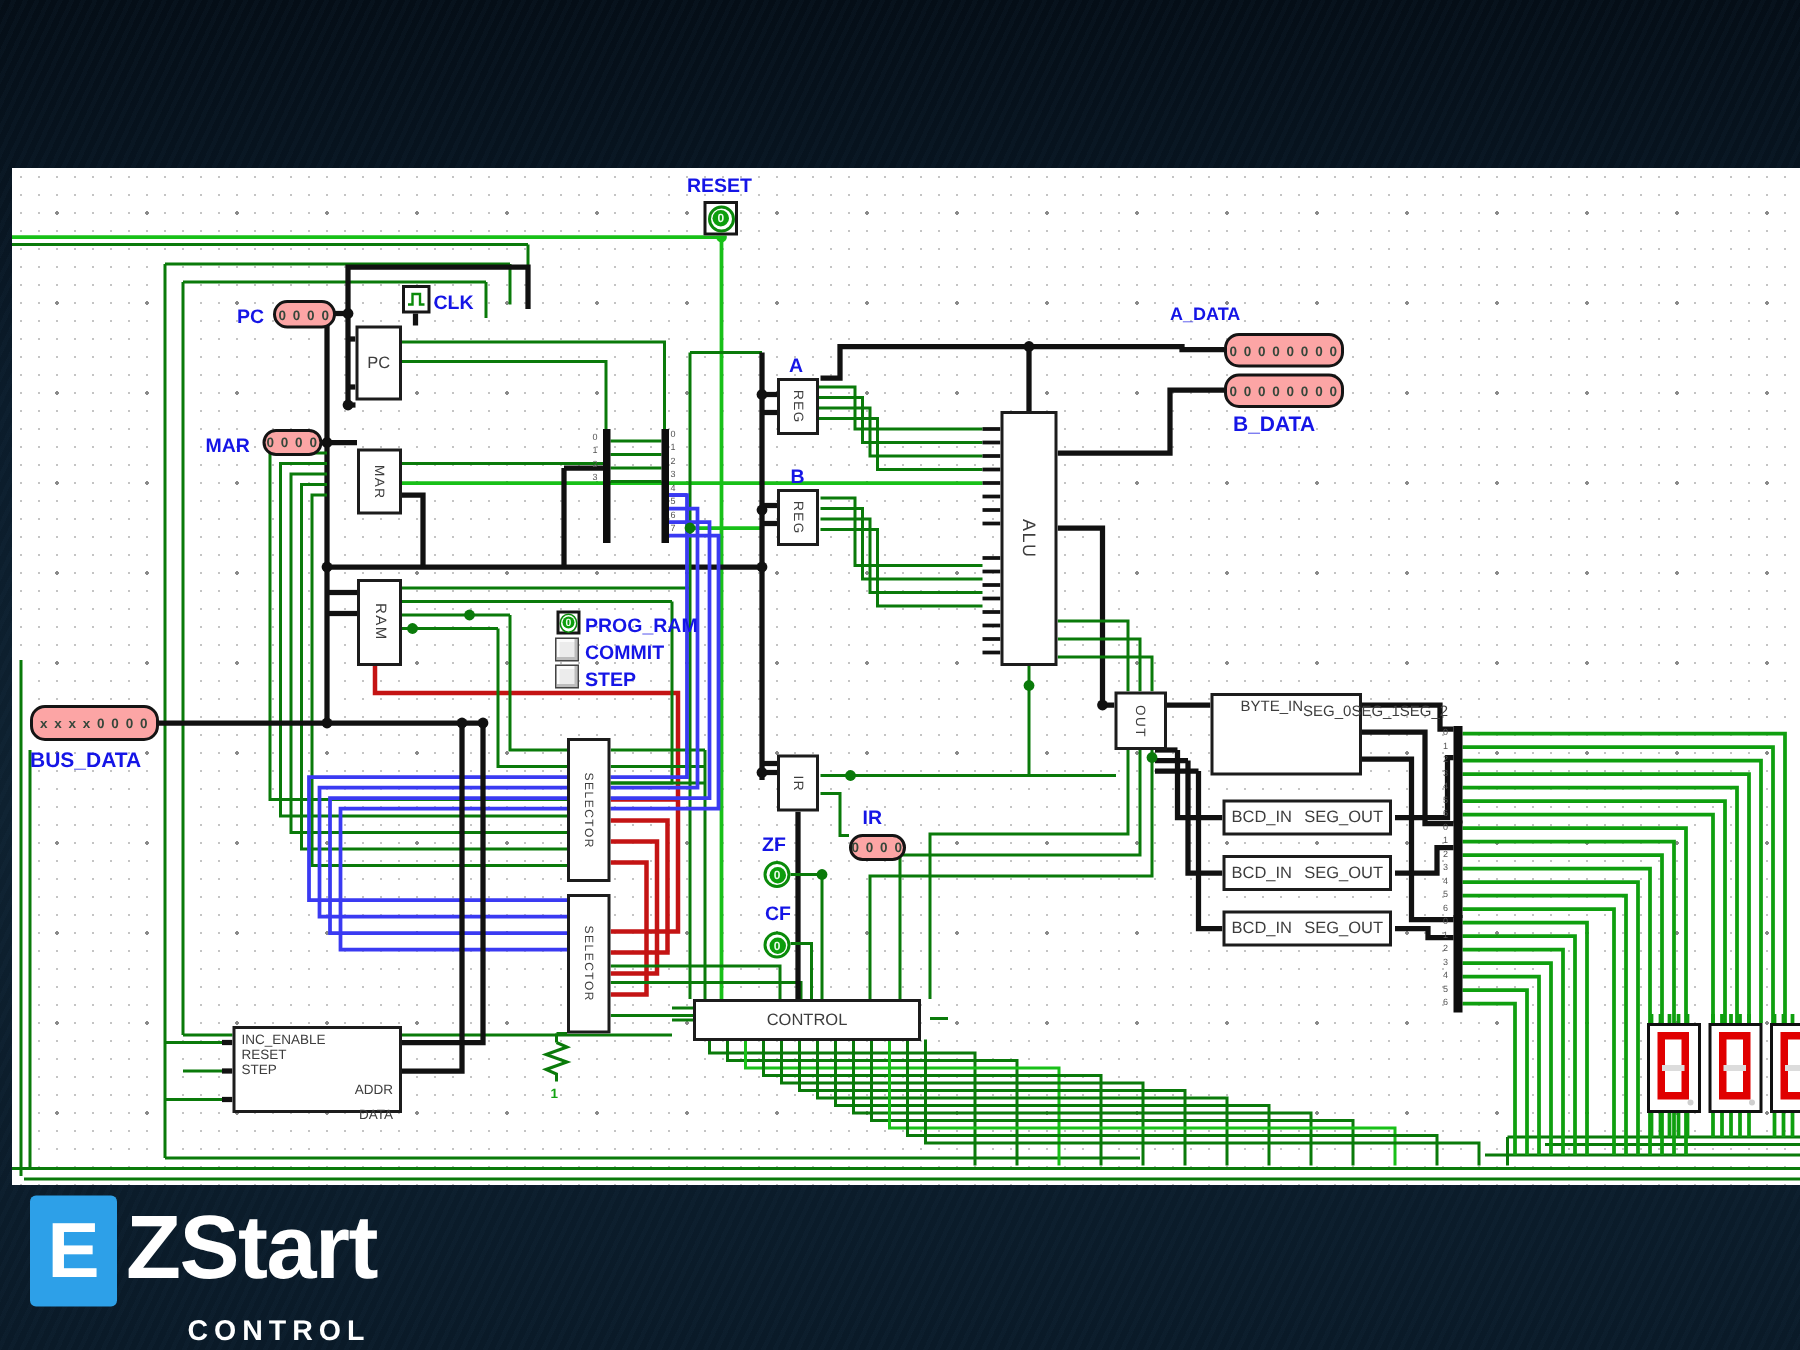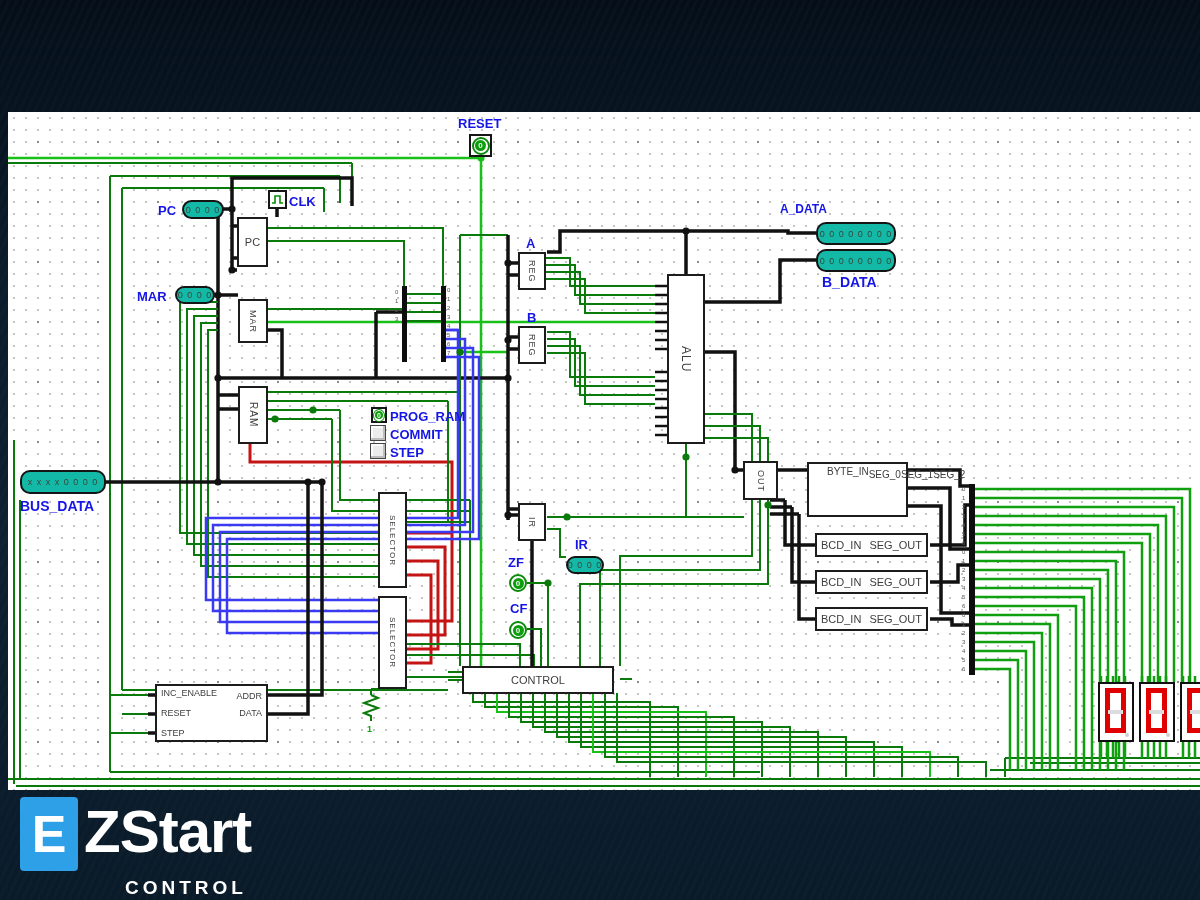"0 0 0 0" .disp { background: #14b8a6 -> #fca5a5; font-weight: normal -> bold }
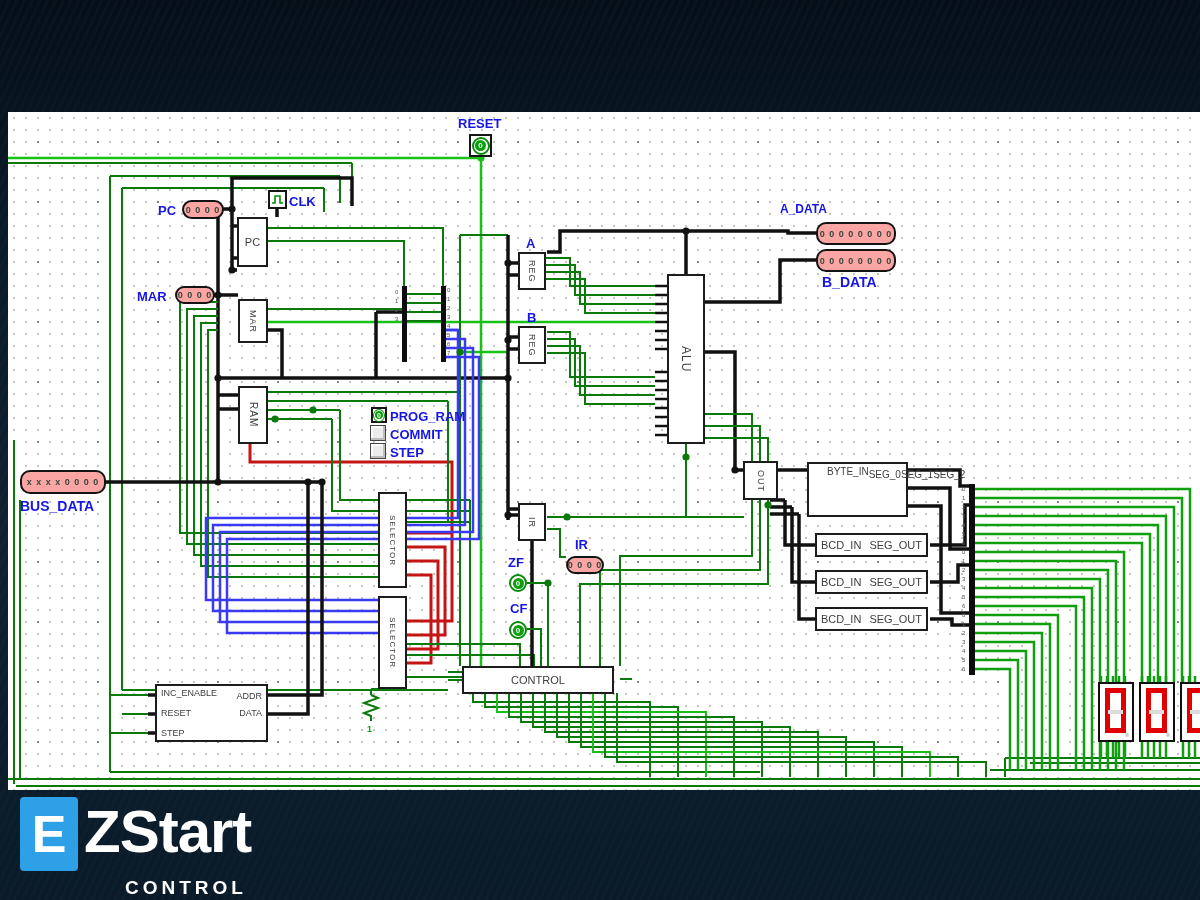"INC_ENABLE" div.comp { flex-direction: row -> column }
